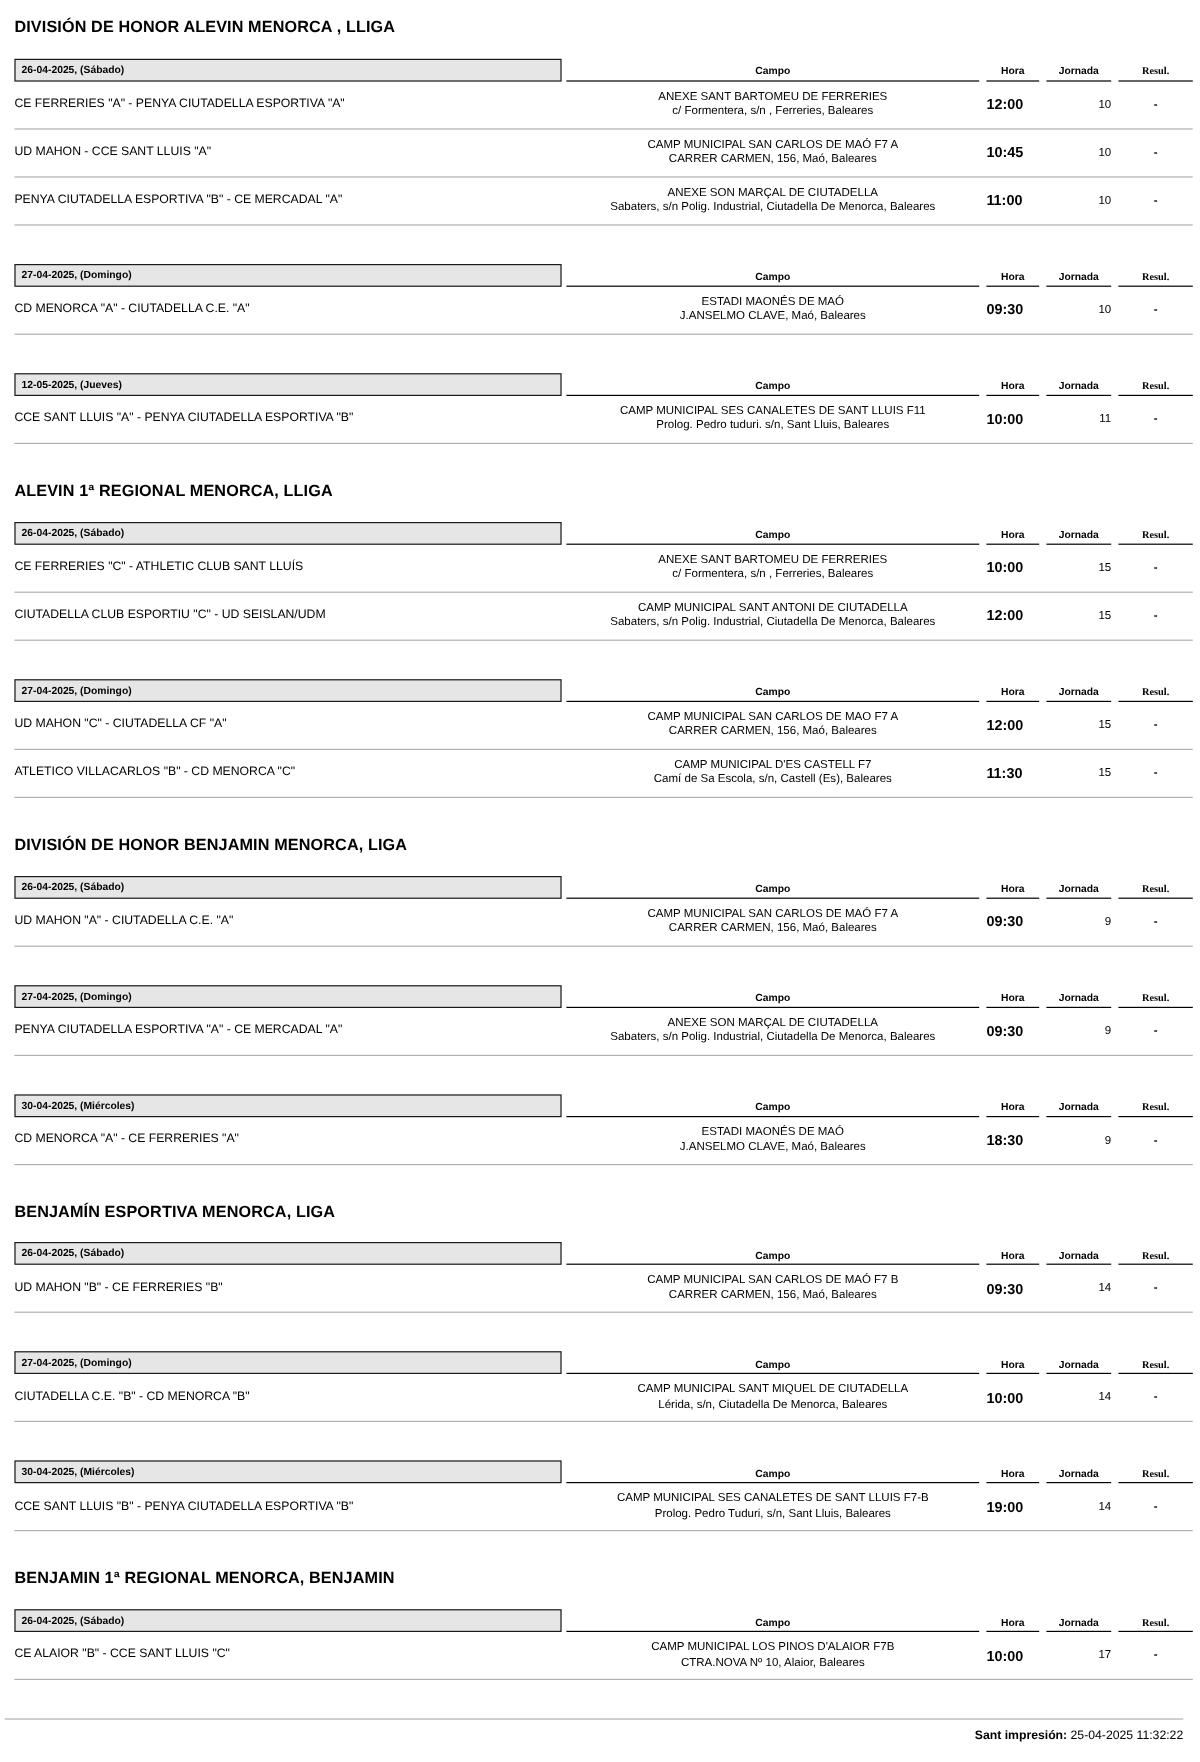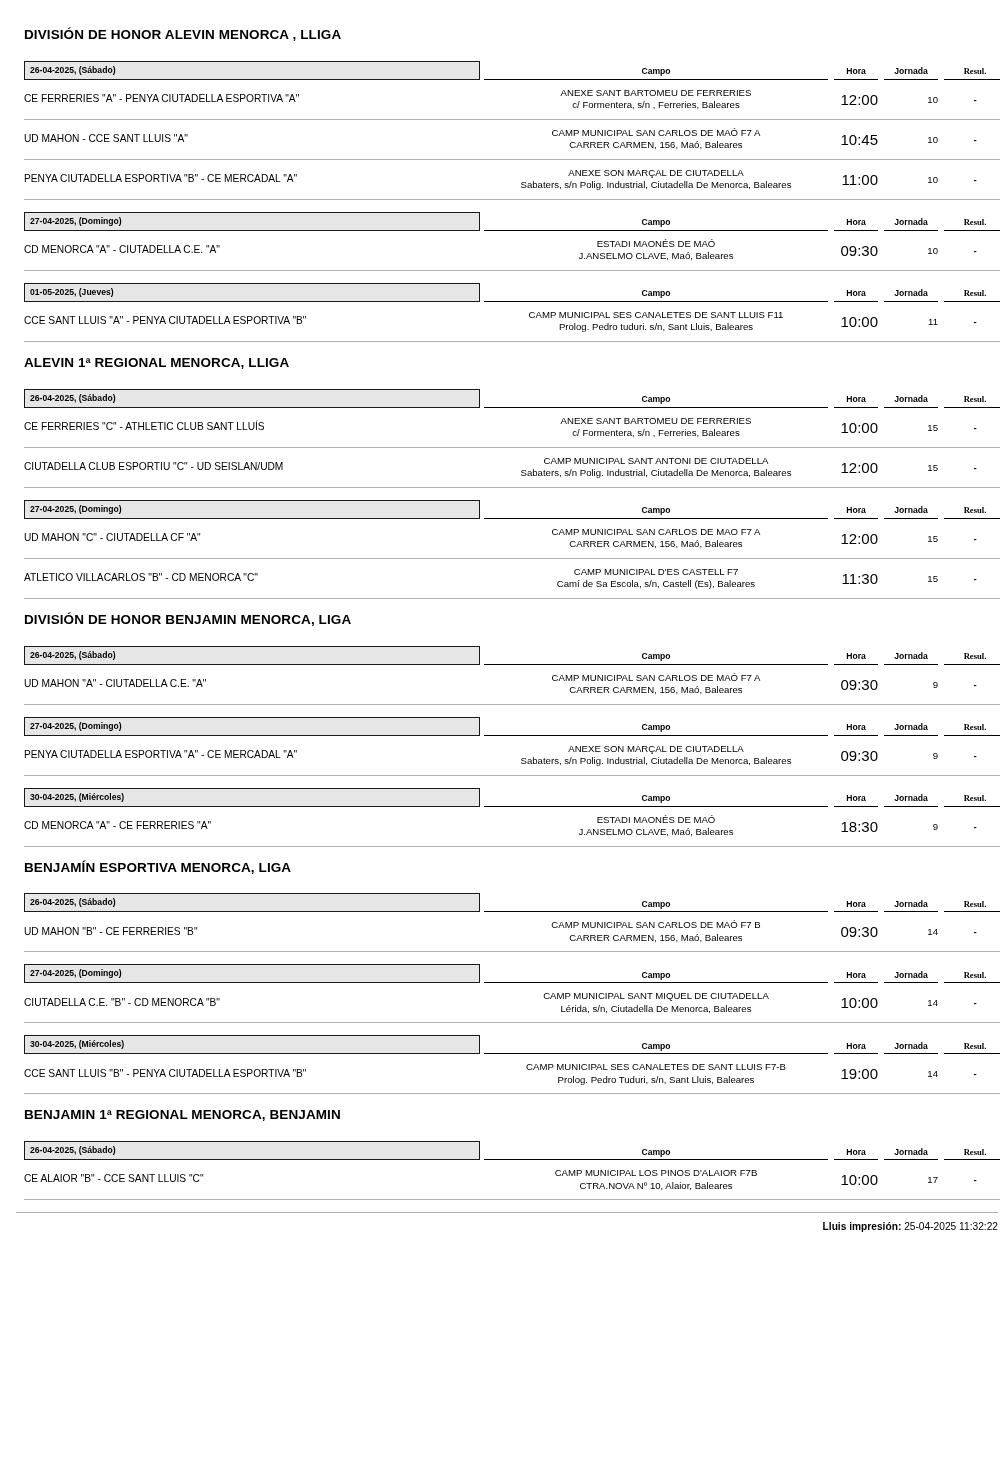"DIVISIÓN DE HONOR ALEVIN MENORCA" .page { padding: 16px -> 4px }
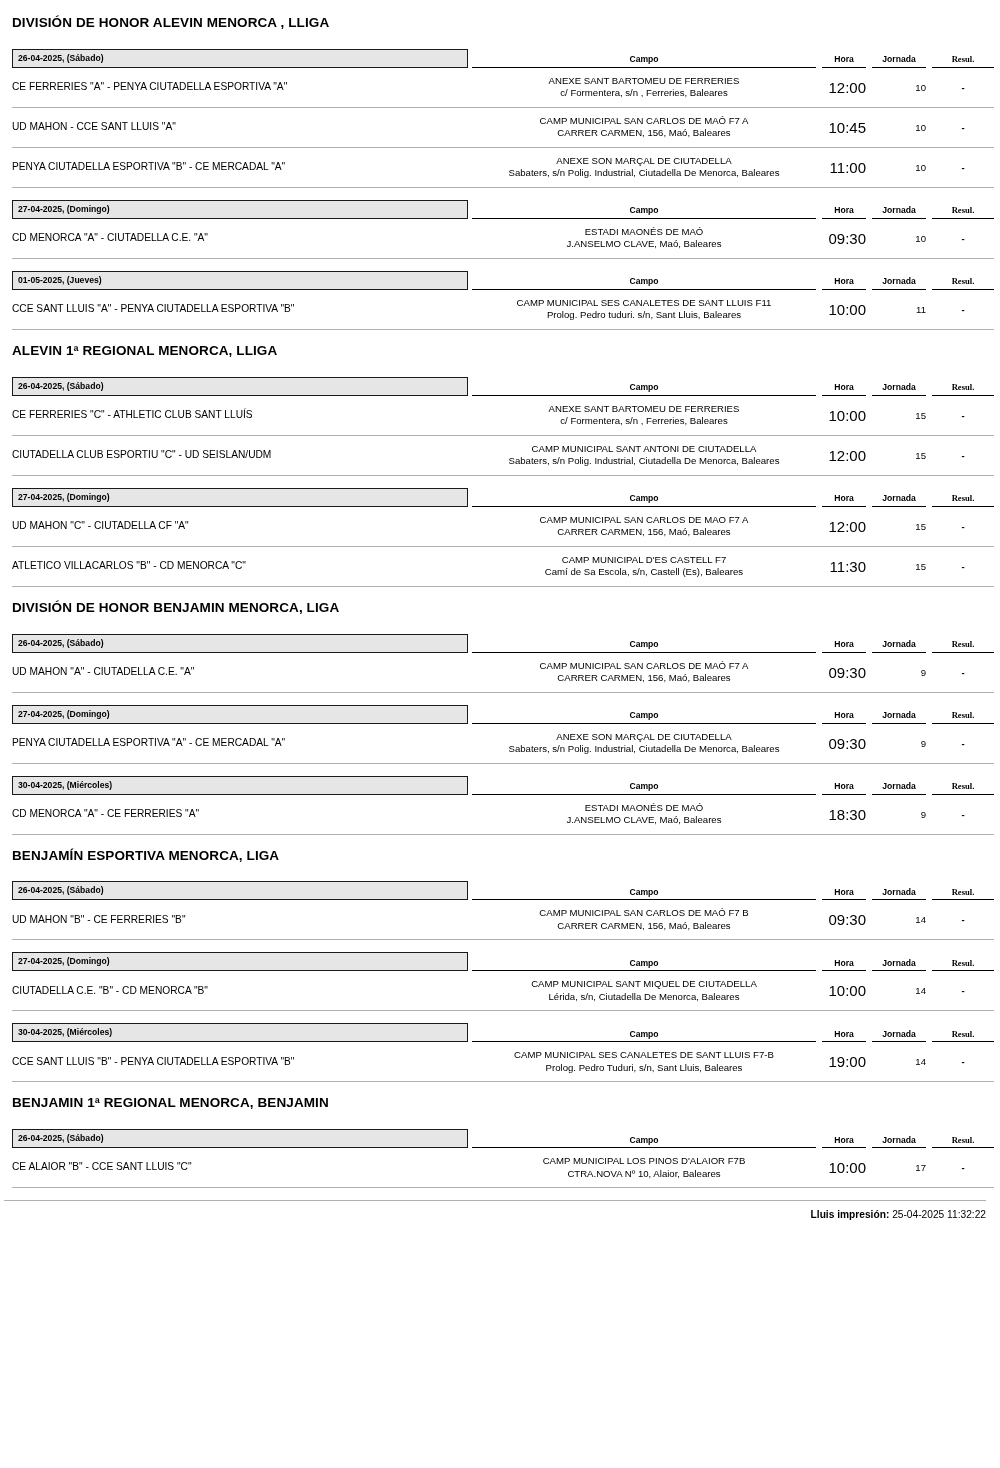"26-04-2025, (Sábado)" .date-group { margin: 0 0 12px 0 -> 0 0 32px 0 }
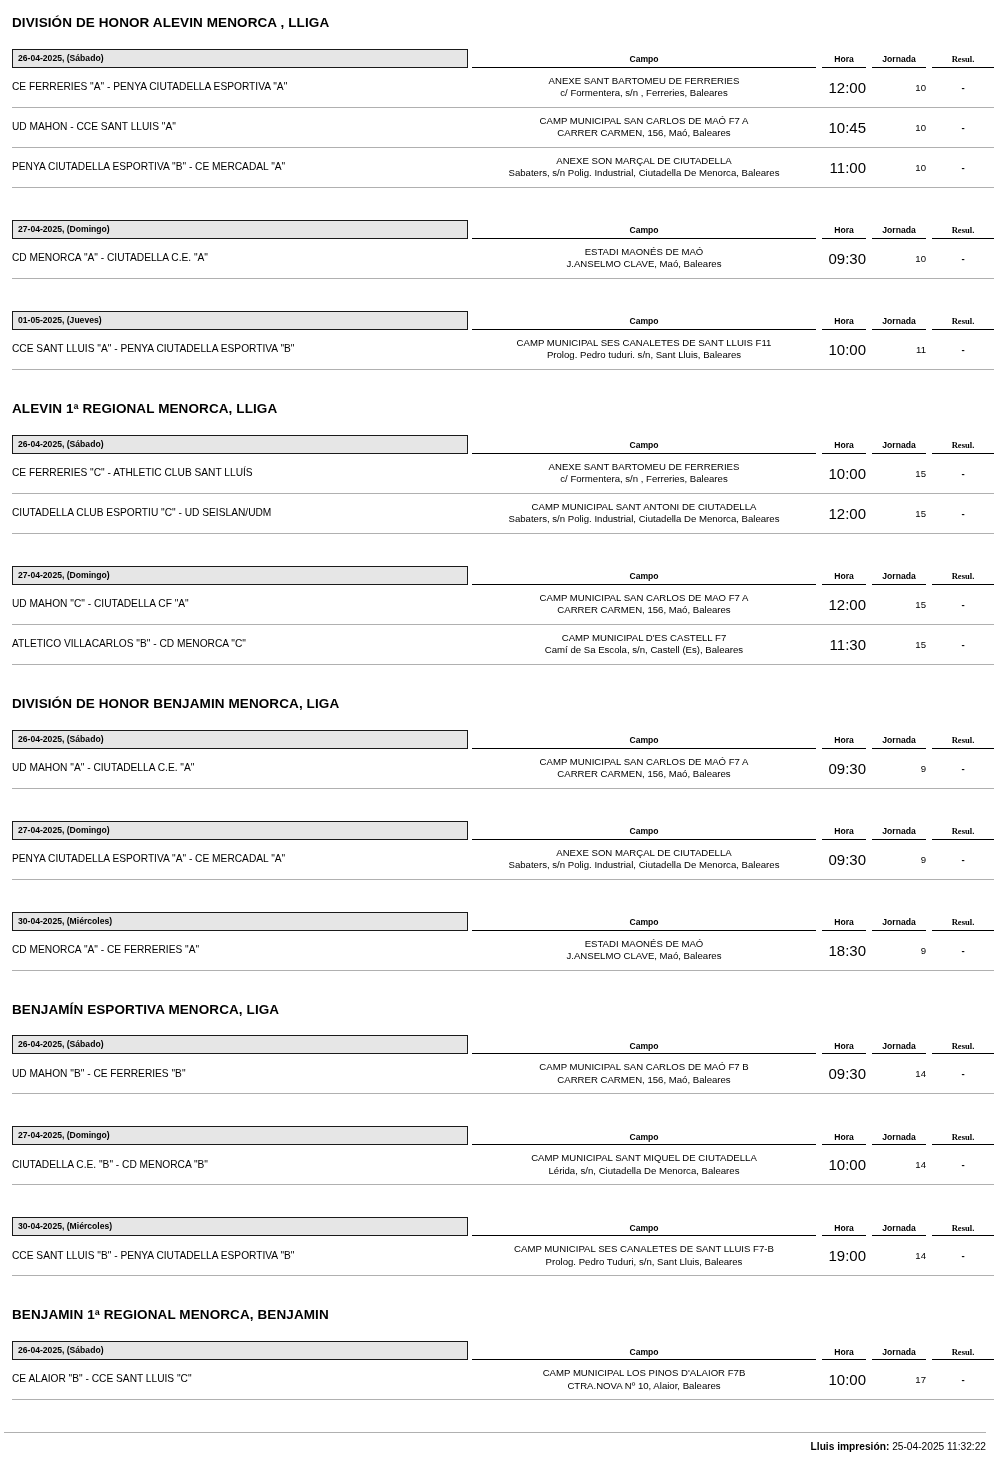"12:00" .m-hora { font-size: 15px -> 12px; font-weight: normal -> bold; text-align: right -> left }
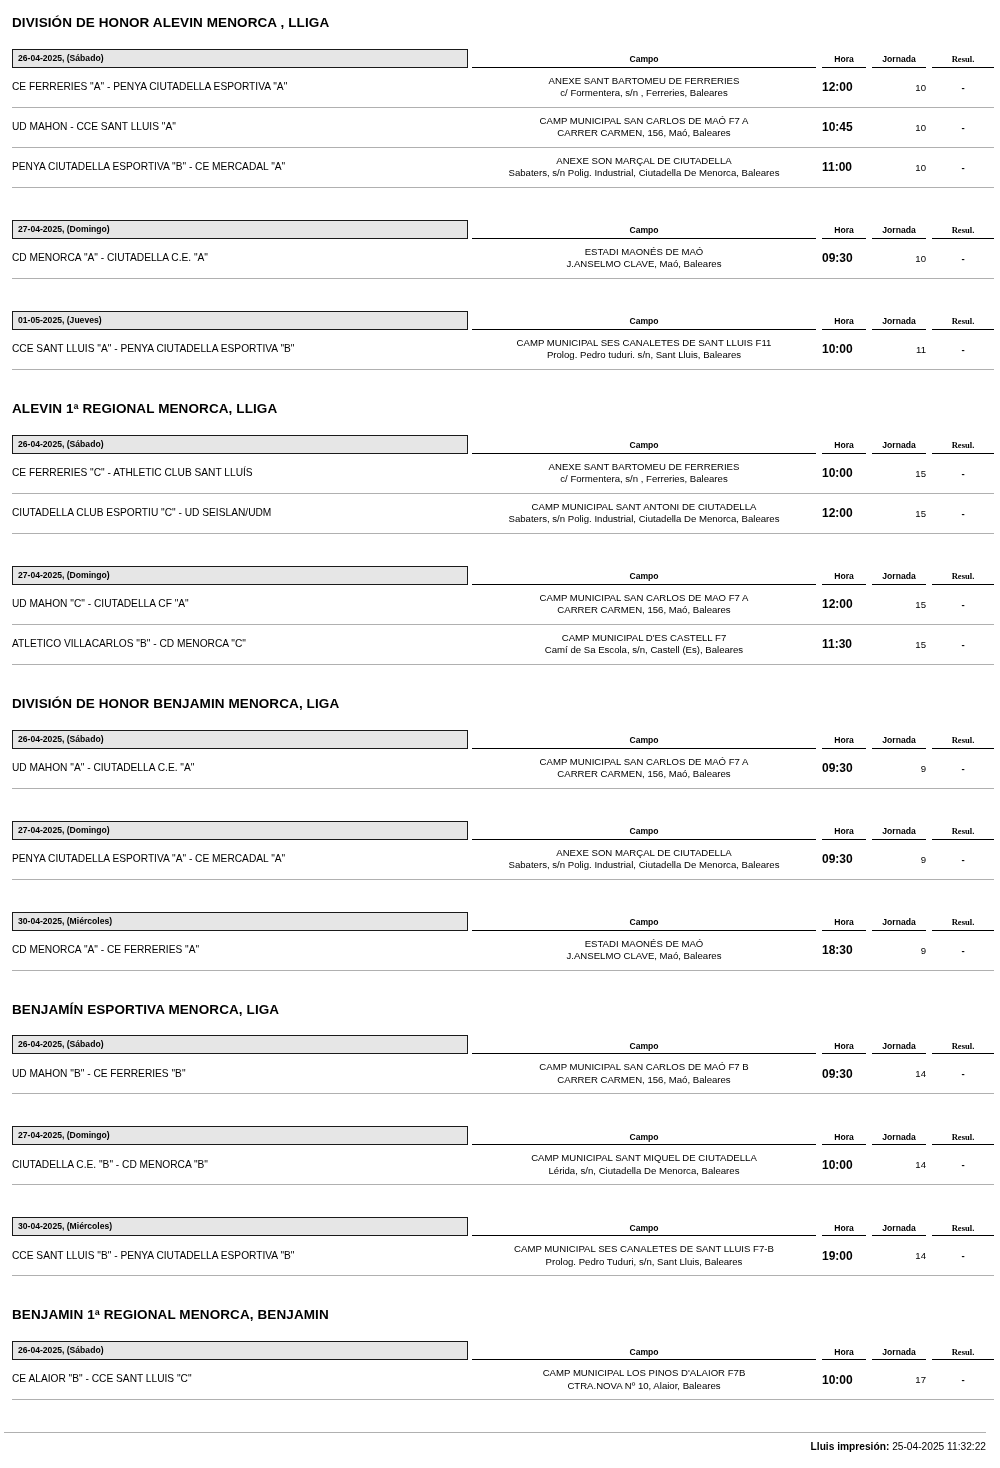"01-05-2025, (Jueves)" div.date-box { text: 01-05-2025 -> 12-05-2025 }
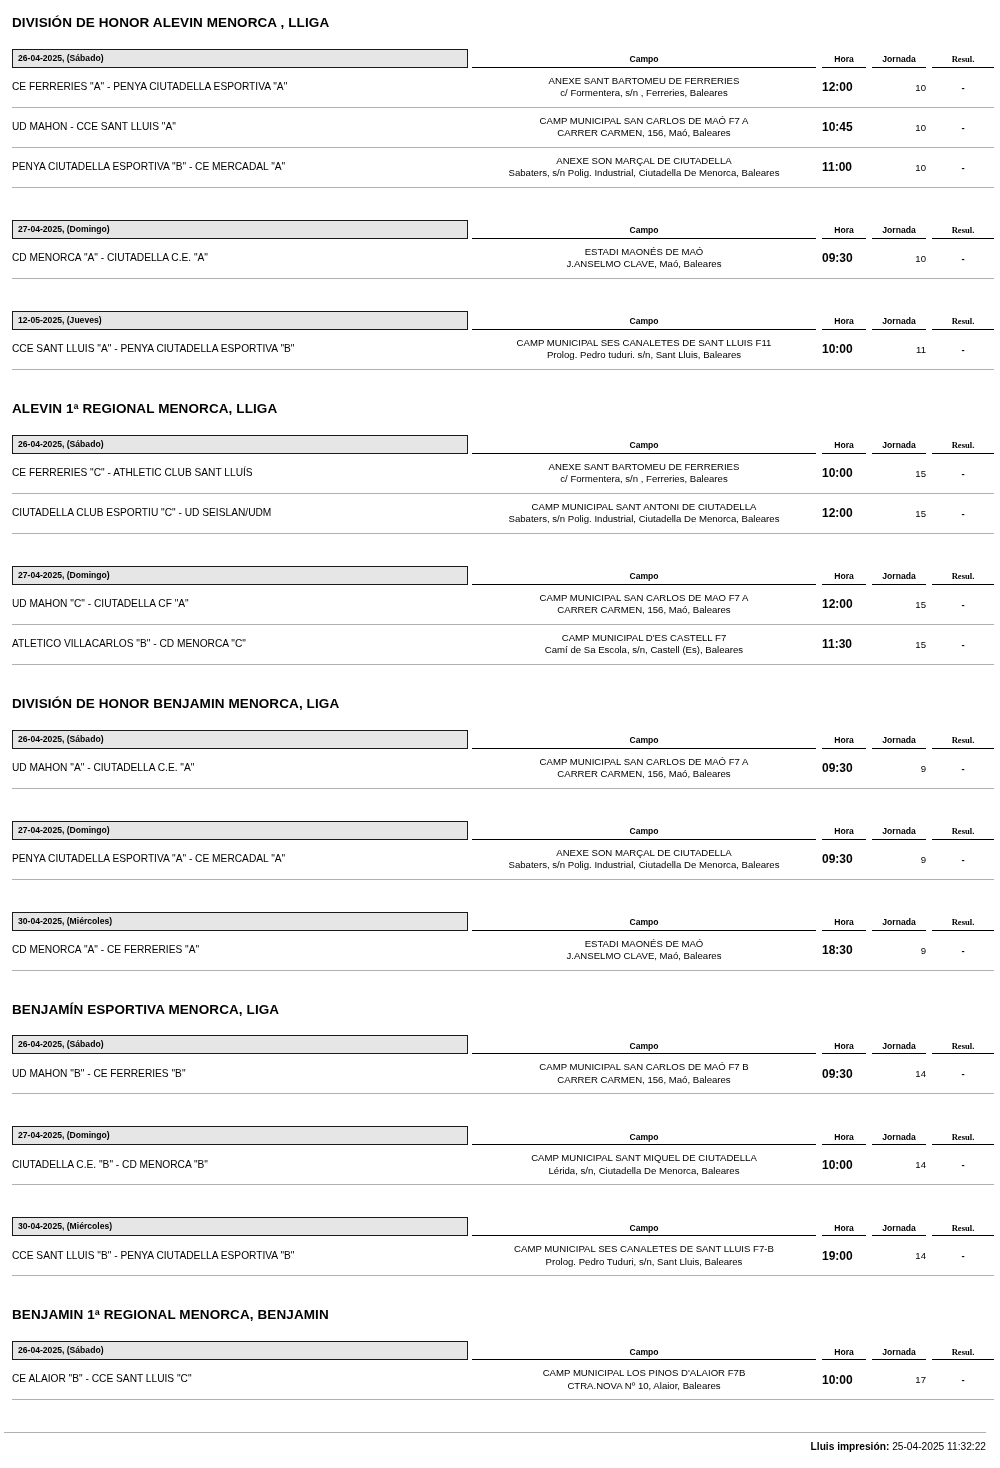"Lluis impresión:" span.f-label { text: Lluis -> Sant }
